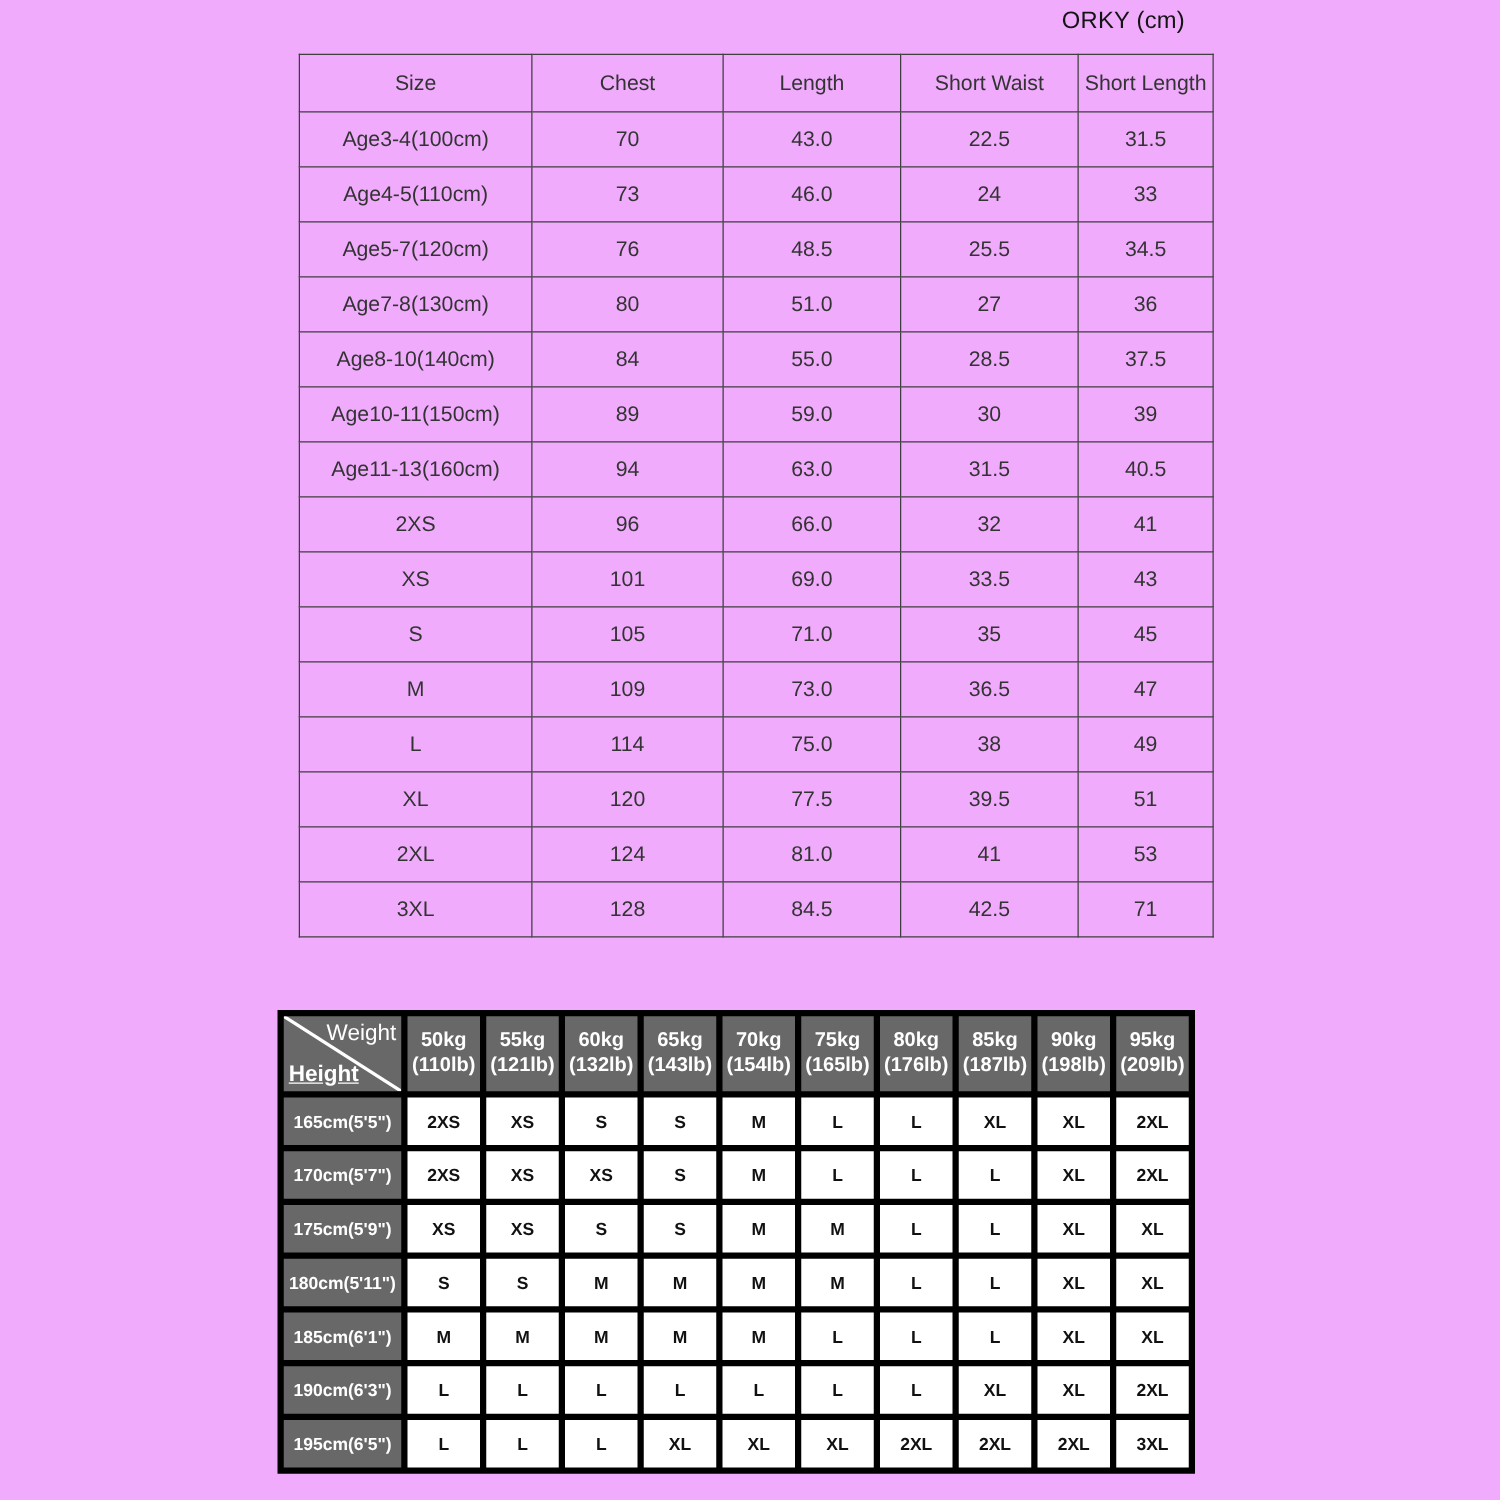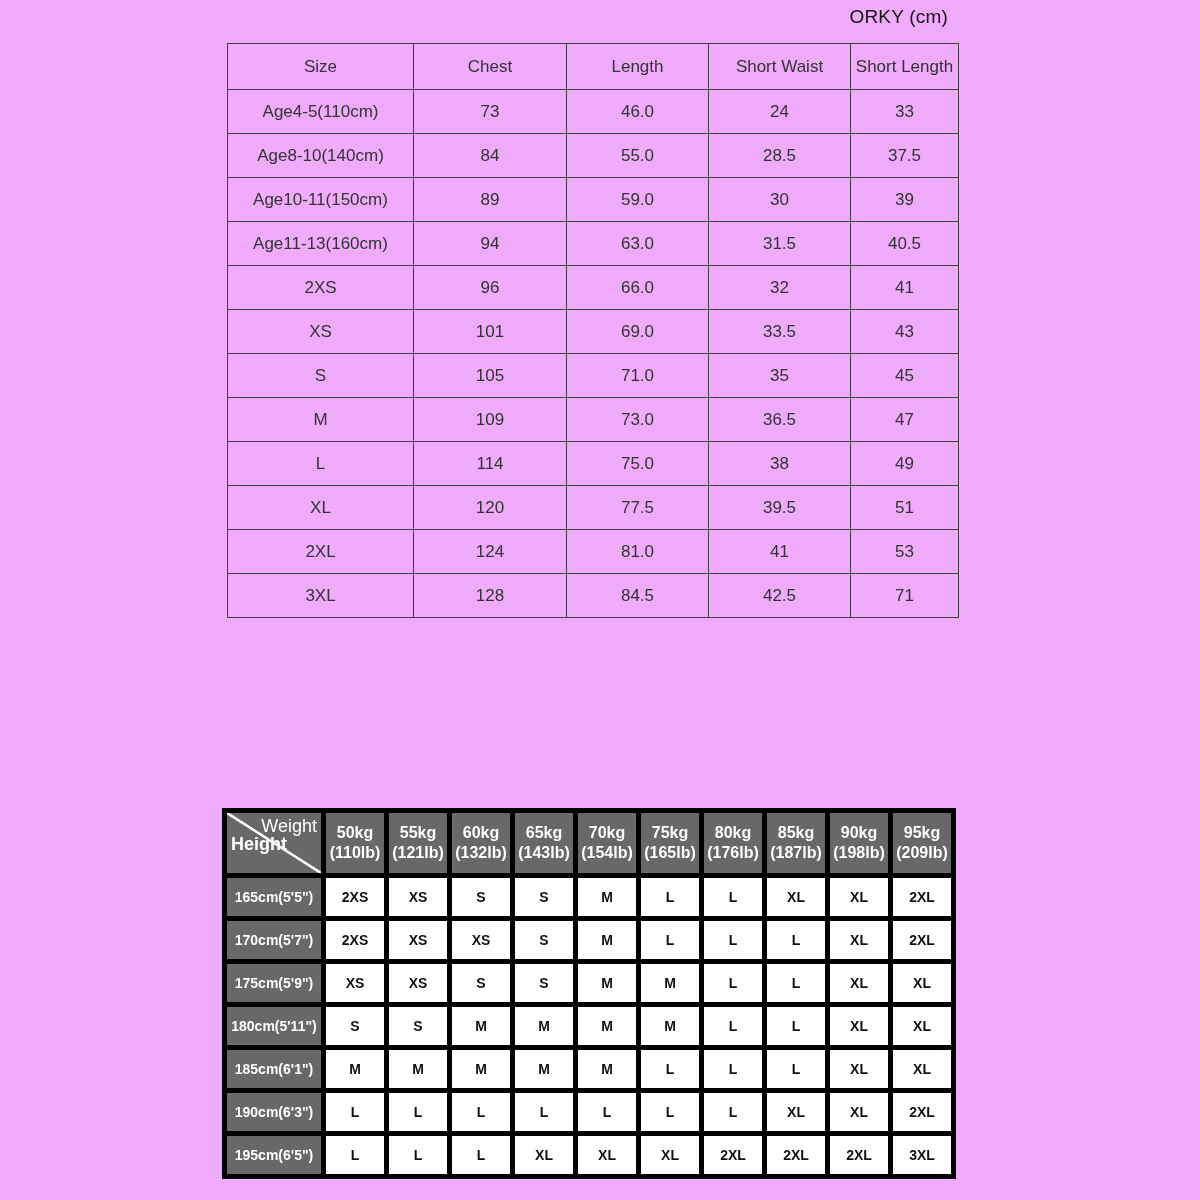"Size" .size-table { left: 227px -> 239px }
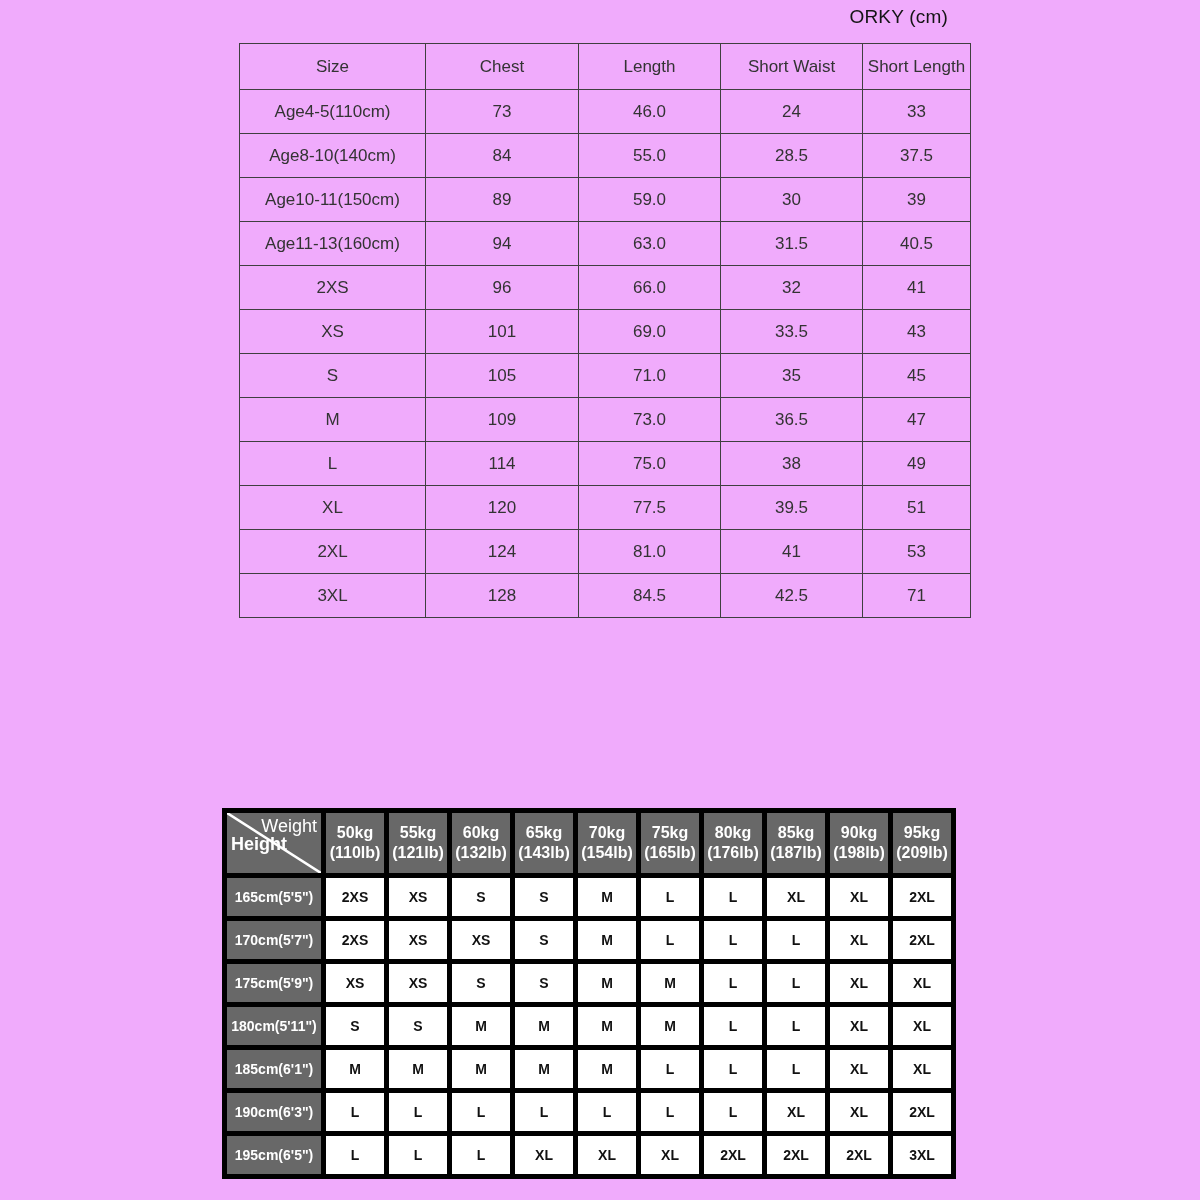"Age3-4(100cm)" tr { html: none -> <tr> <td>Age3-4(100cm)</td> <td>70</td> <td>43.0</td> <td>22.5</td> <td>31.5</td> </tr> }
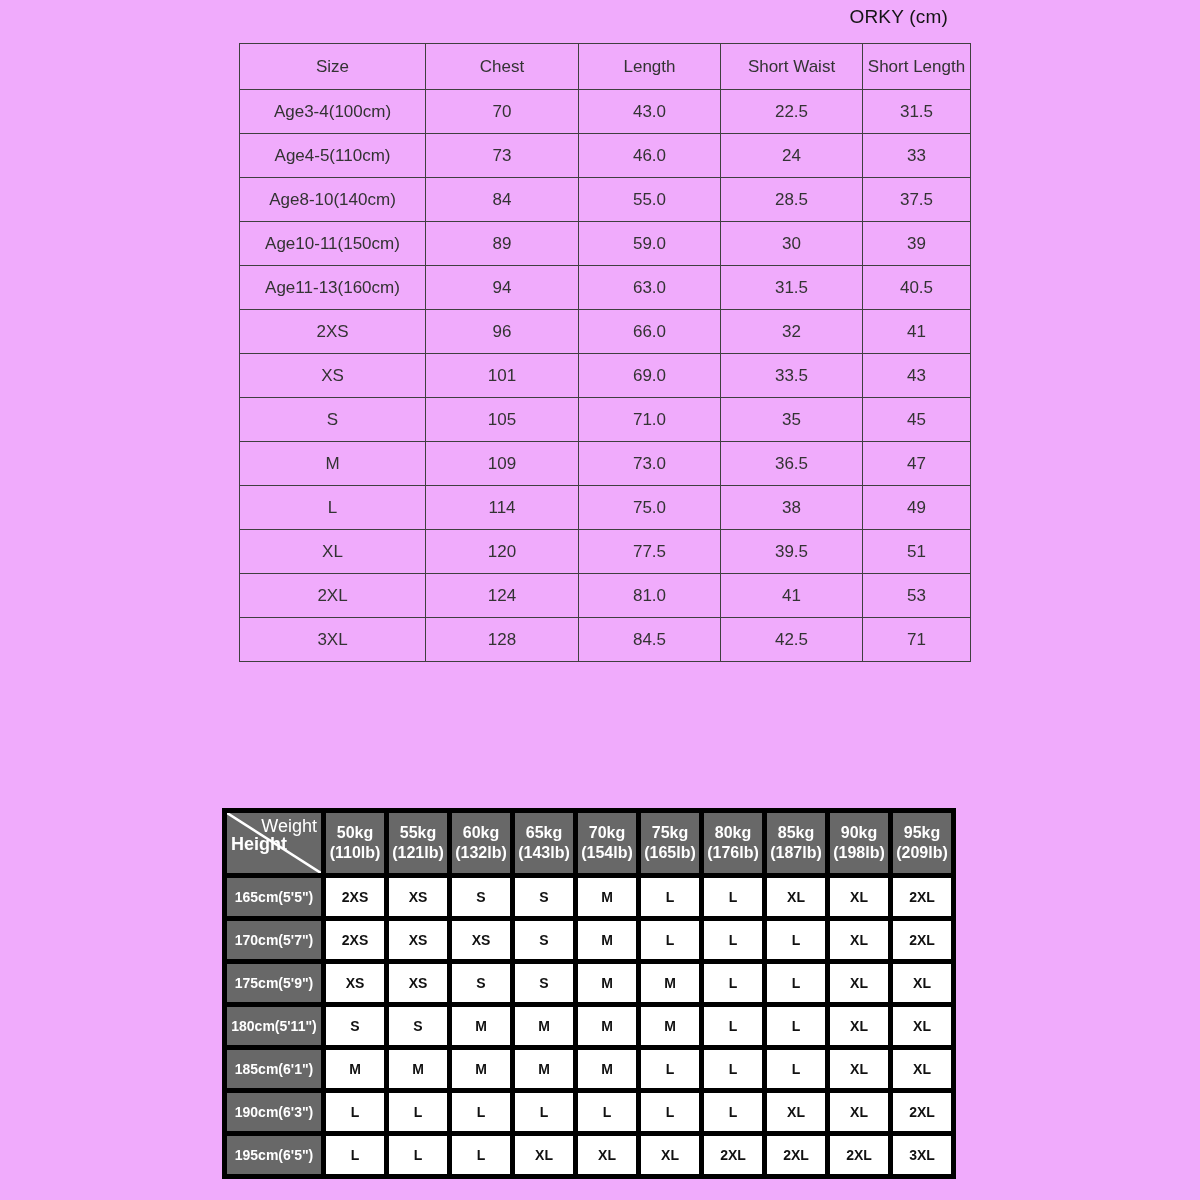"Age5-7(120cm)" tr { html: none -> <tr> <td>Age5-7(120cm)</td> <td>76</td> <td>48.5</td> <td>25.5</td> <td>34.5</td> </tr> }
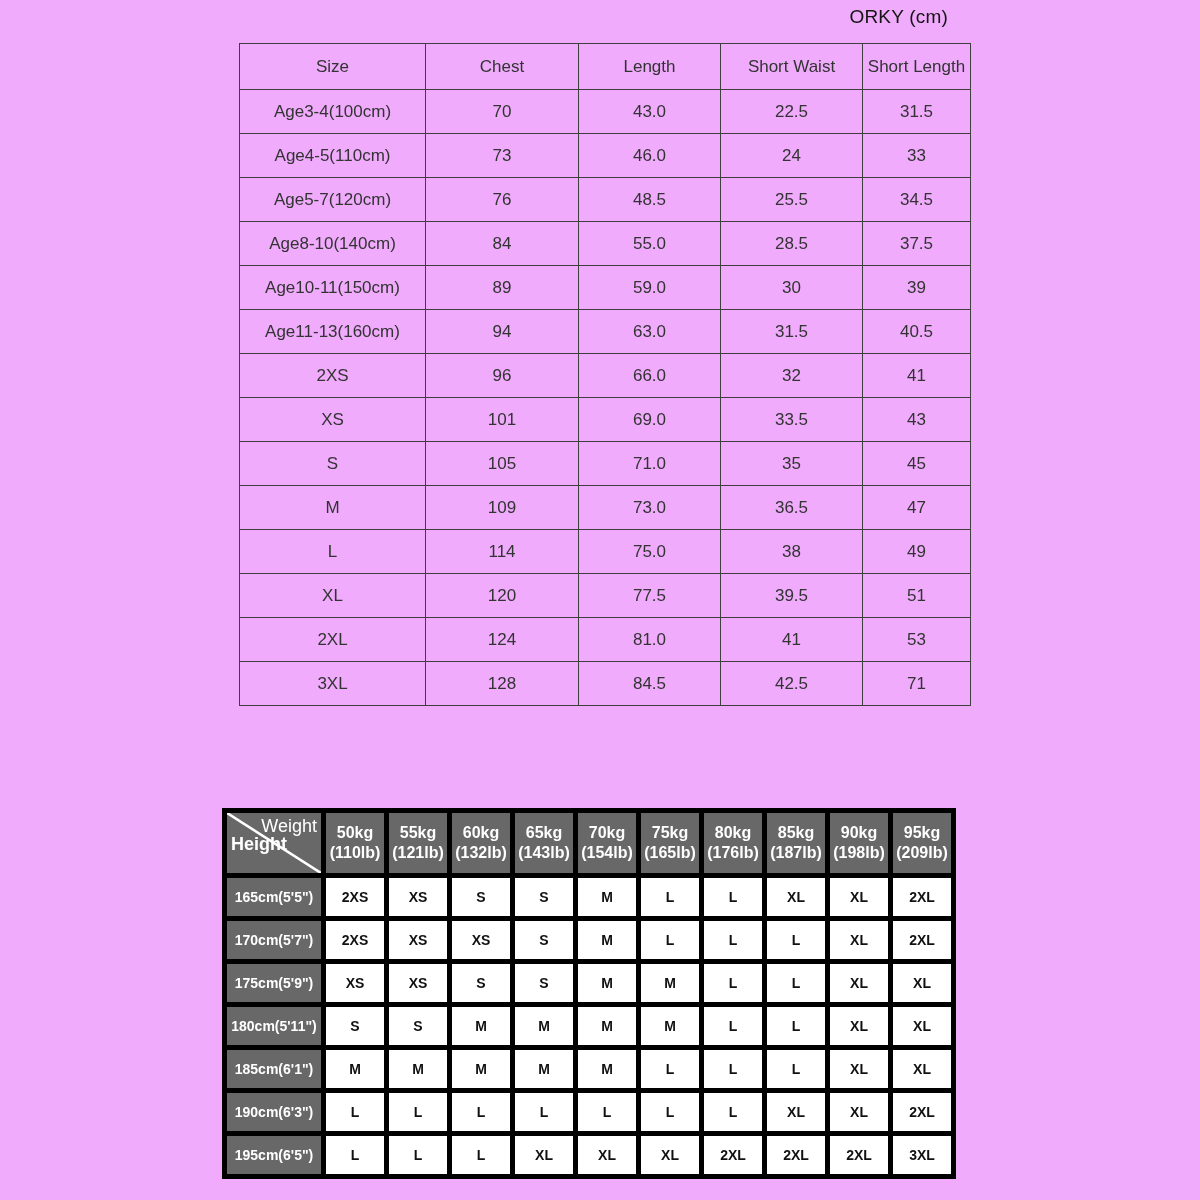"Age7-8(130cm)" tr { html: none -> <tr> <td>Age7-8(130cm)</td> <td>80</td> <td>51.0</td> <td>27</td> <td>36</td> </tr> }
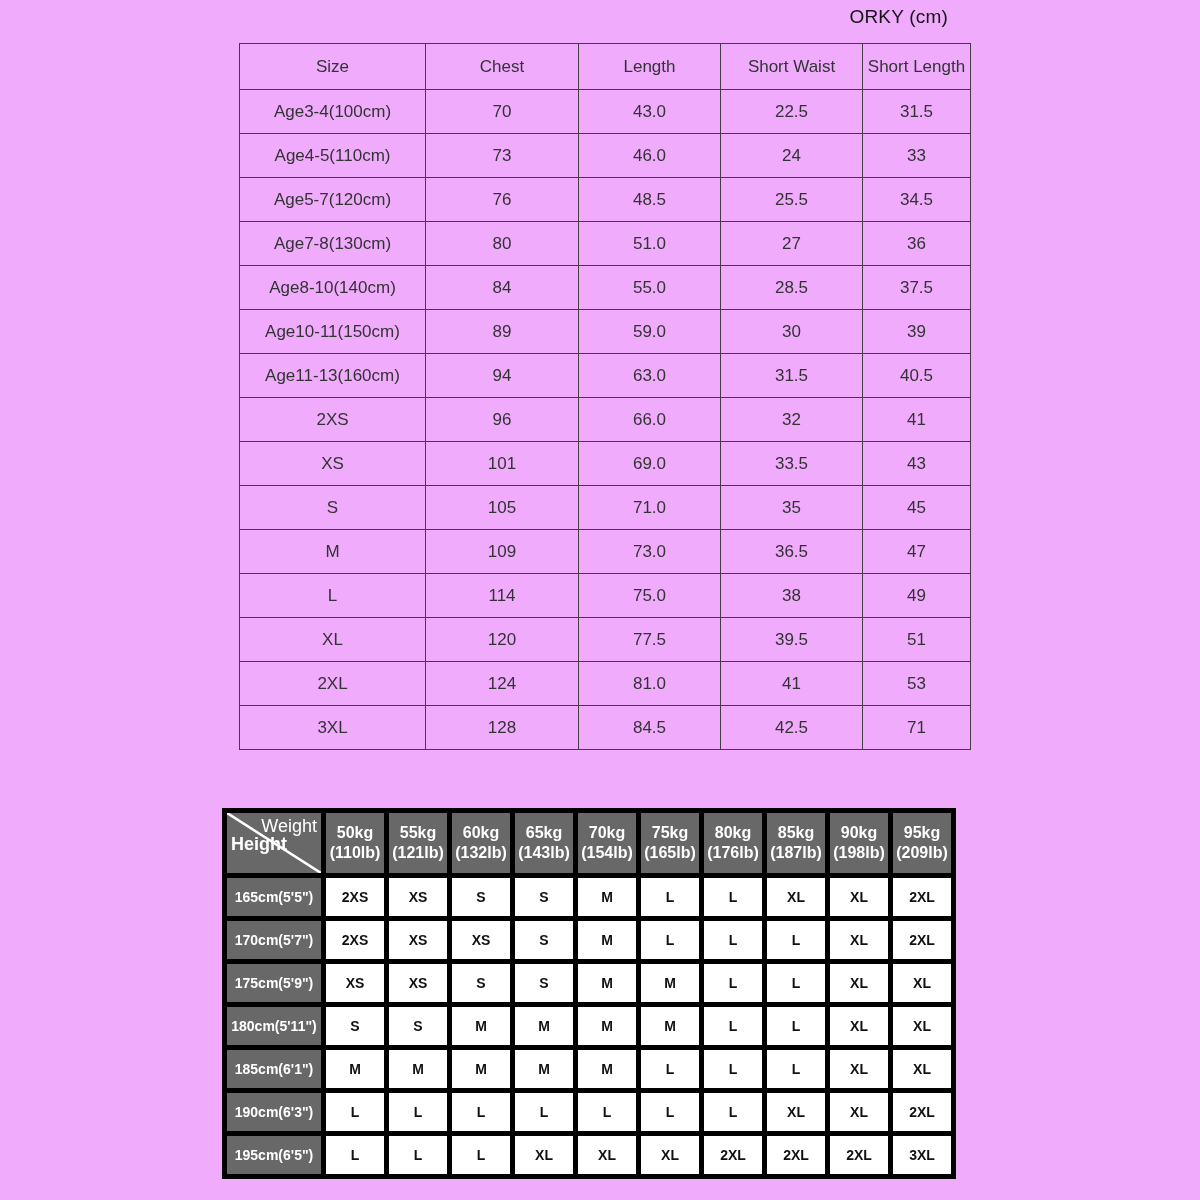"Height" .fit-table .corner-cell .corner-height { bottom: 18px -> 3px; text-decoration: none -> underline }
